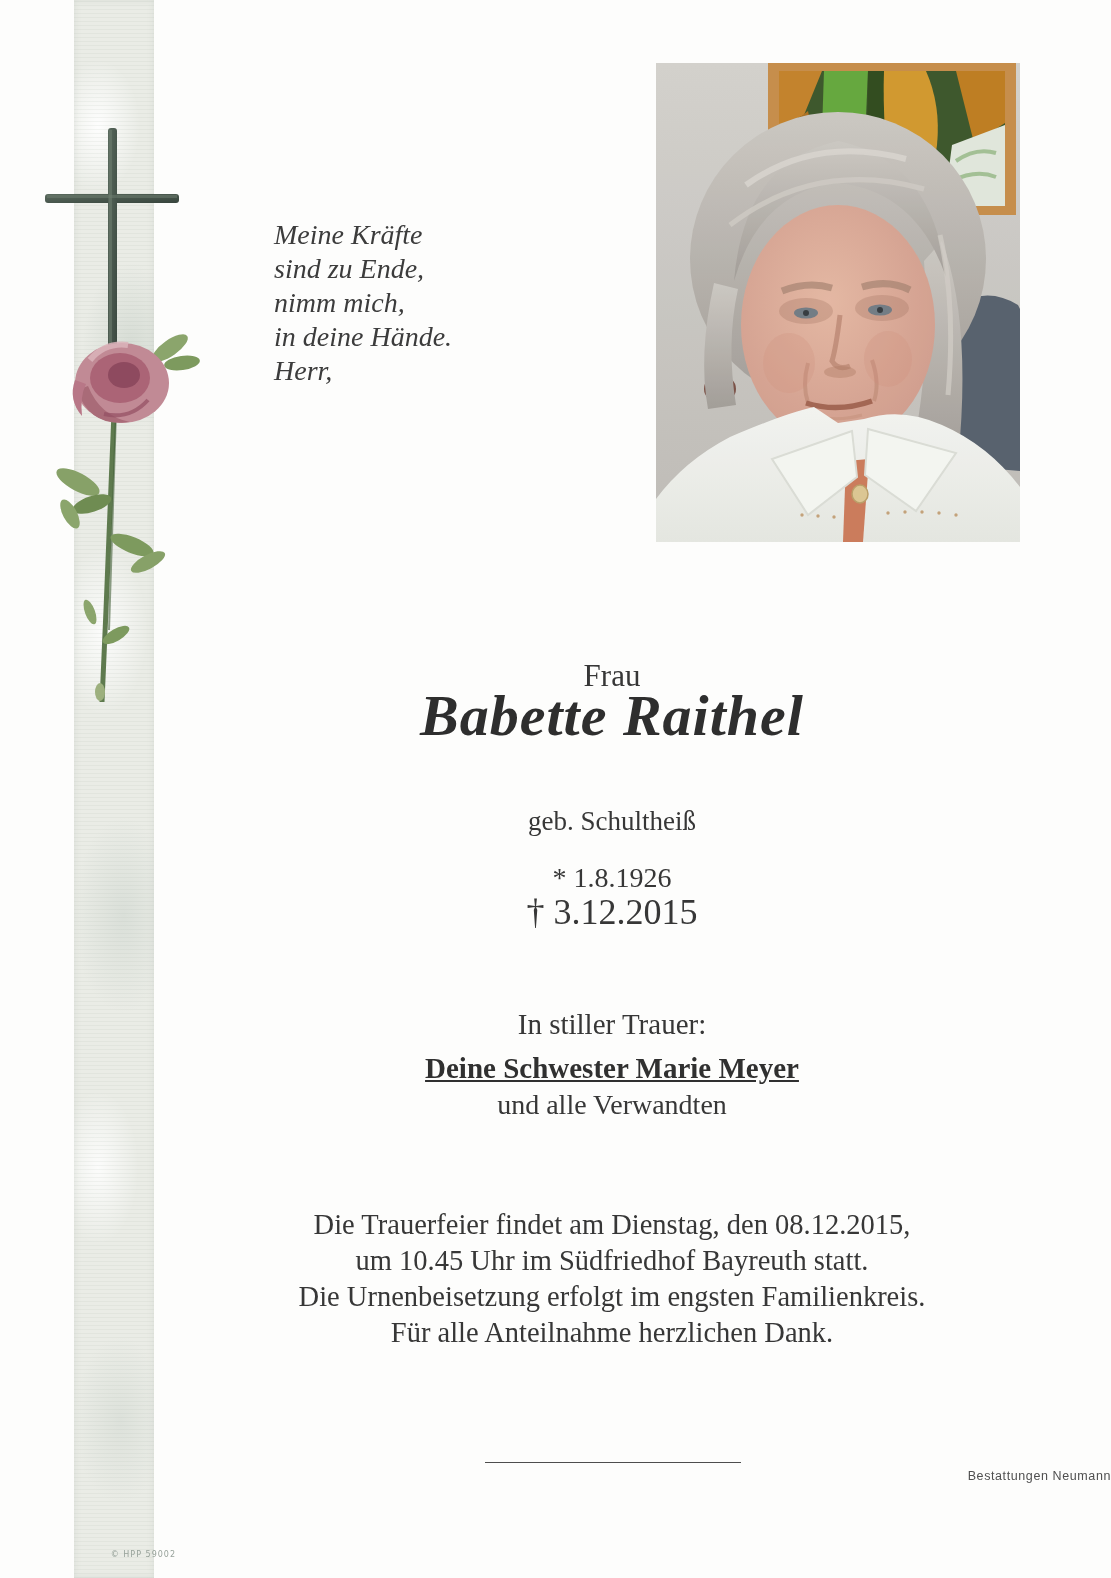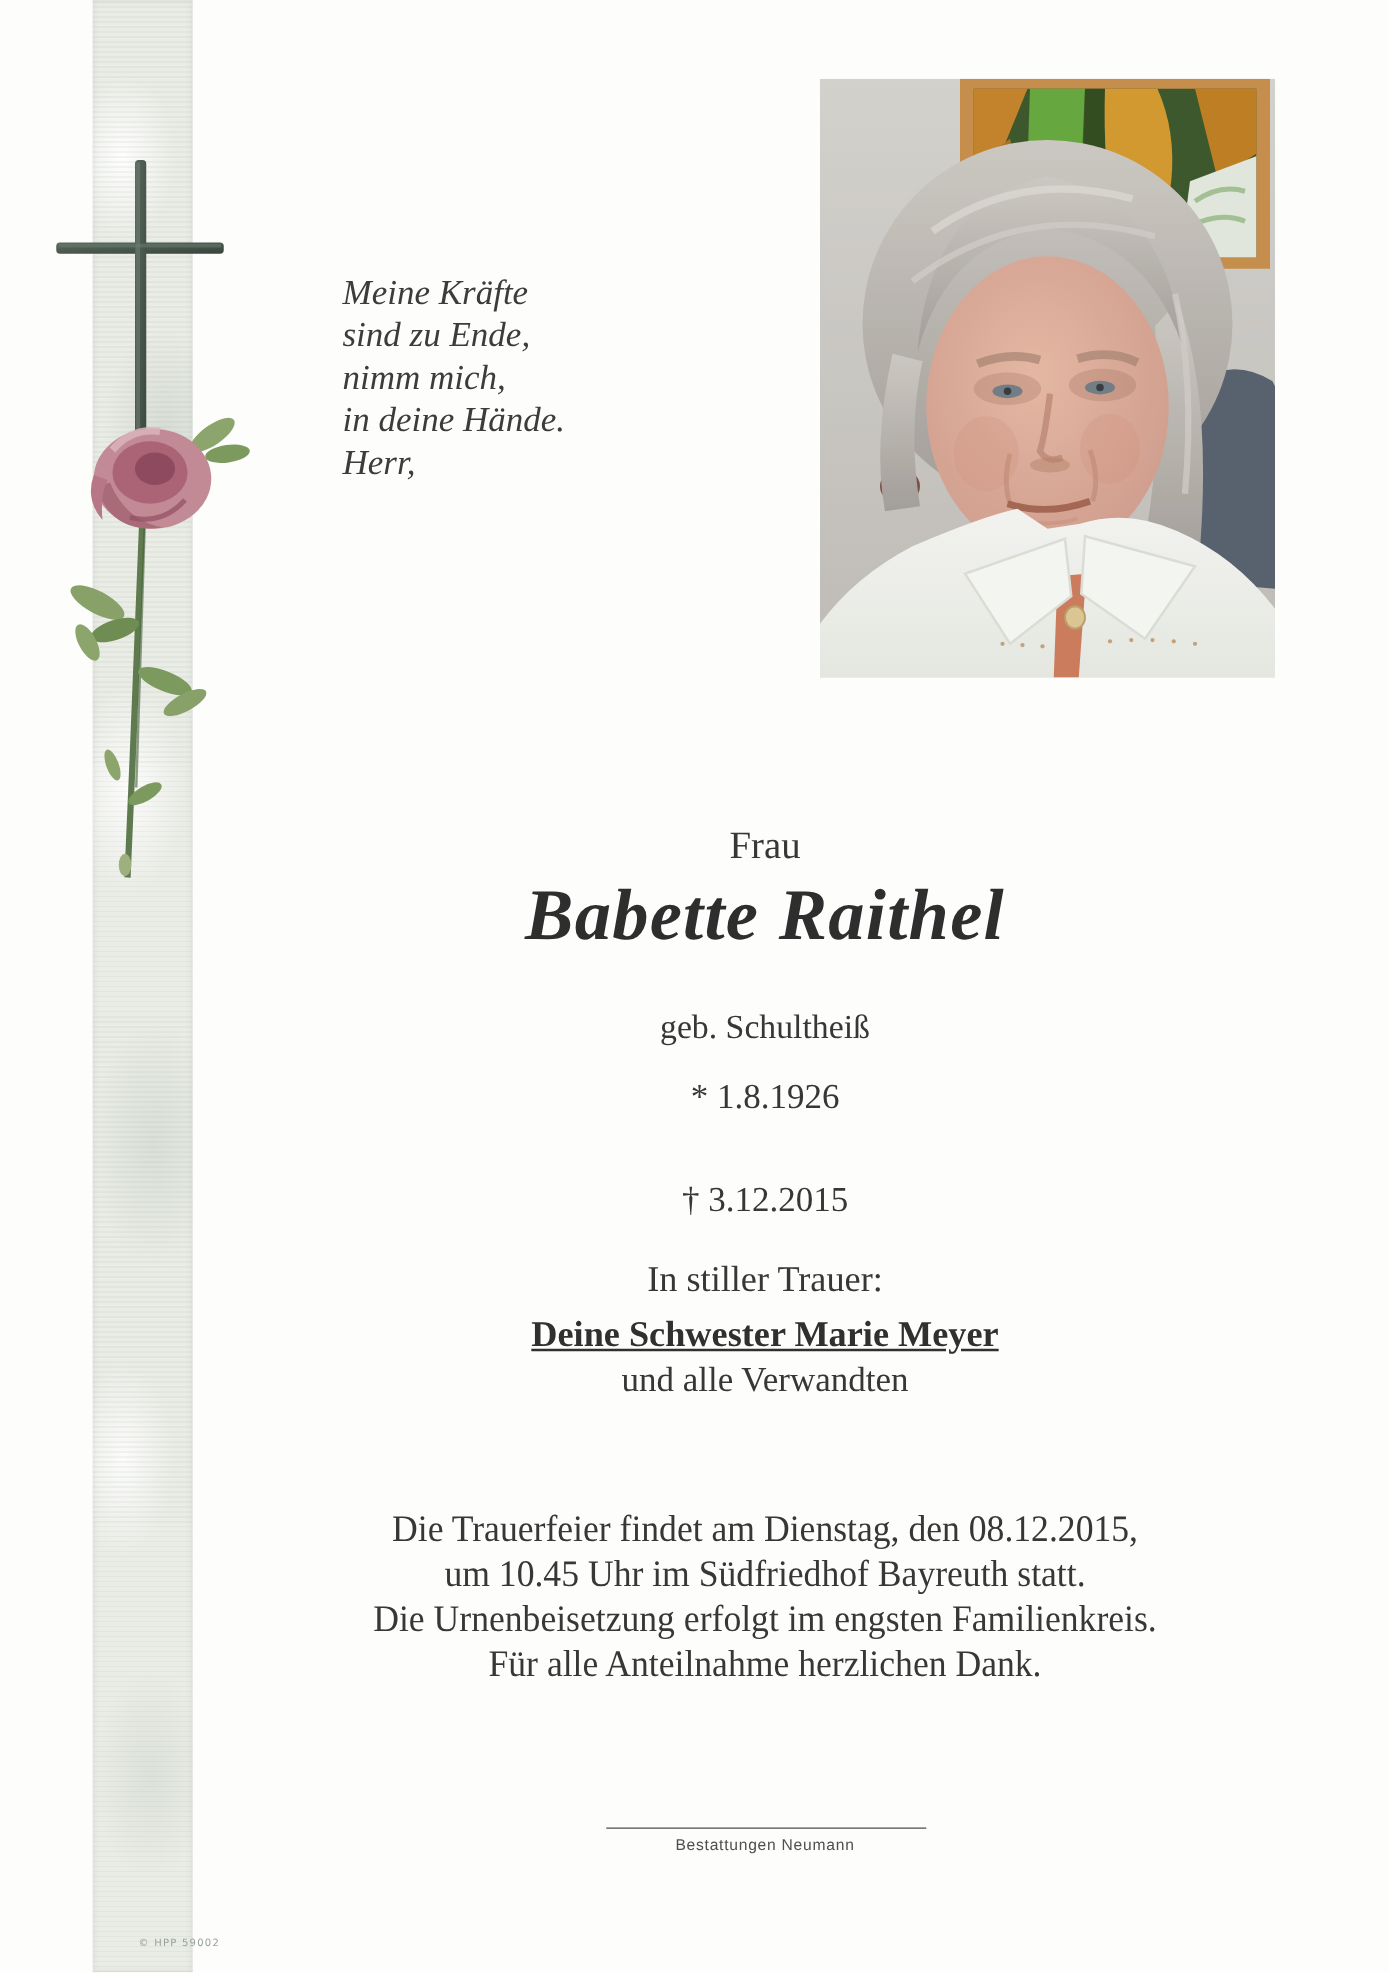"Babette Raithel" .name { top: 698px -> 682px }
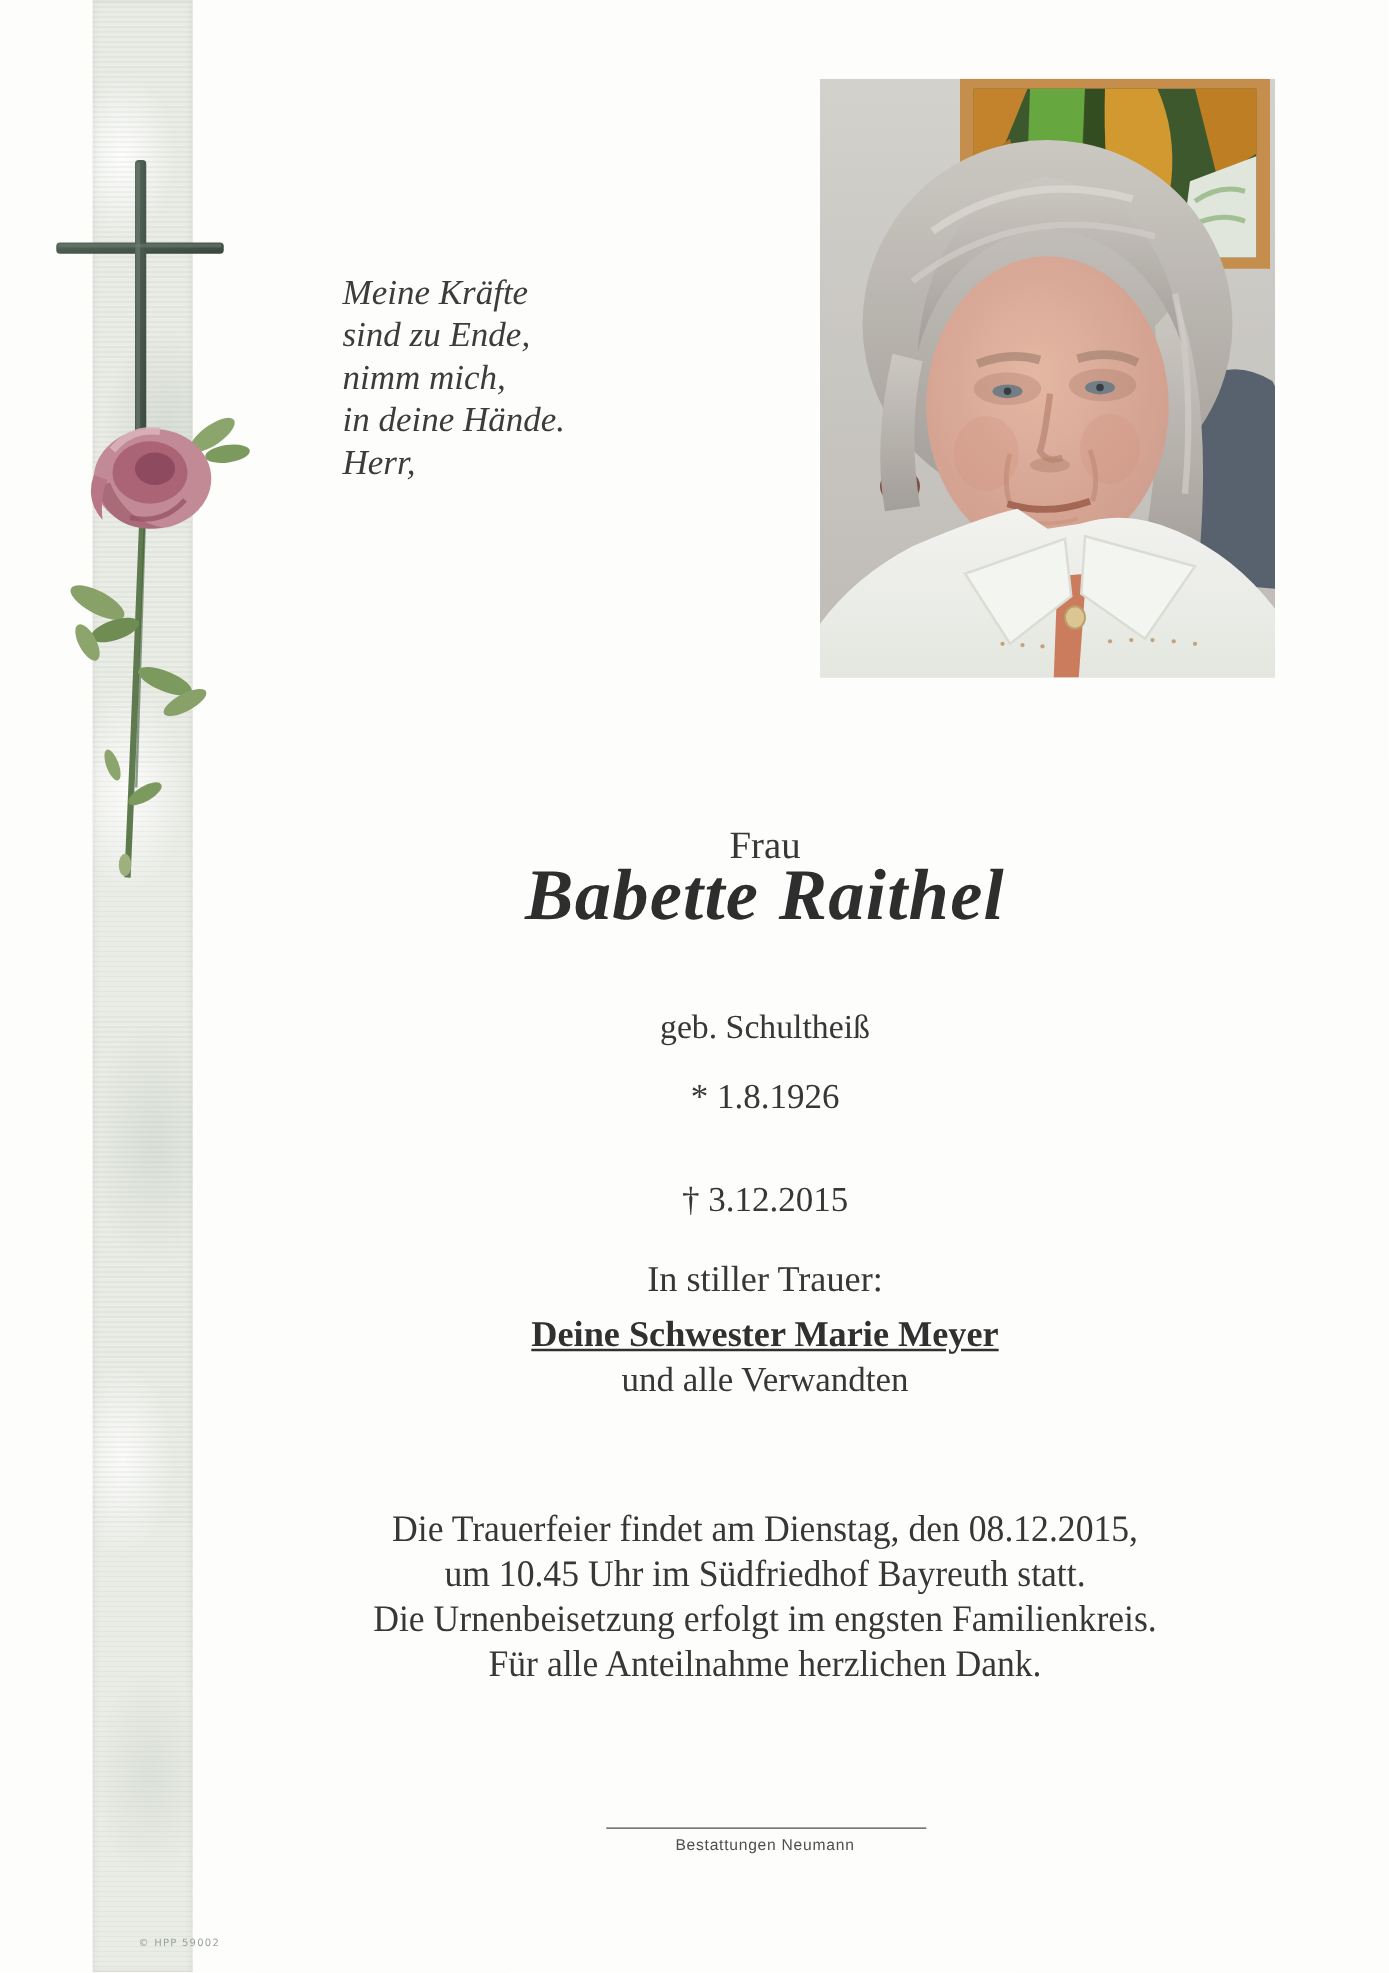"† 3.12.2015" .died { font-size: 28px -> 36px; top: 945px -> 891px }
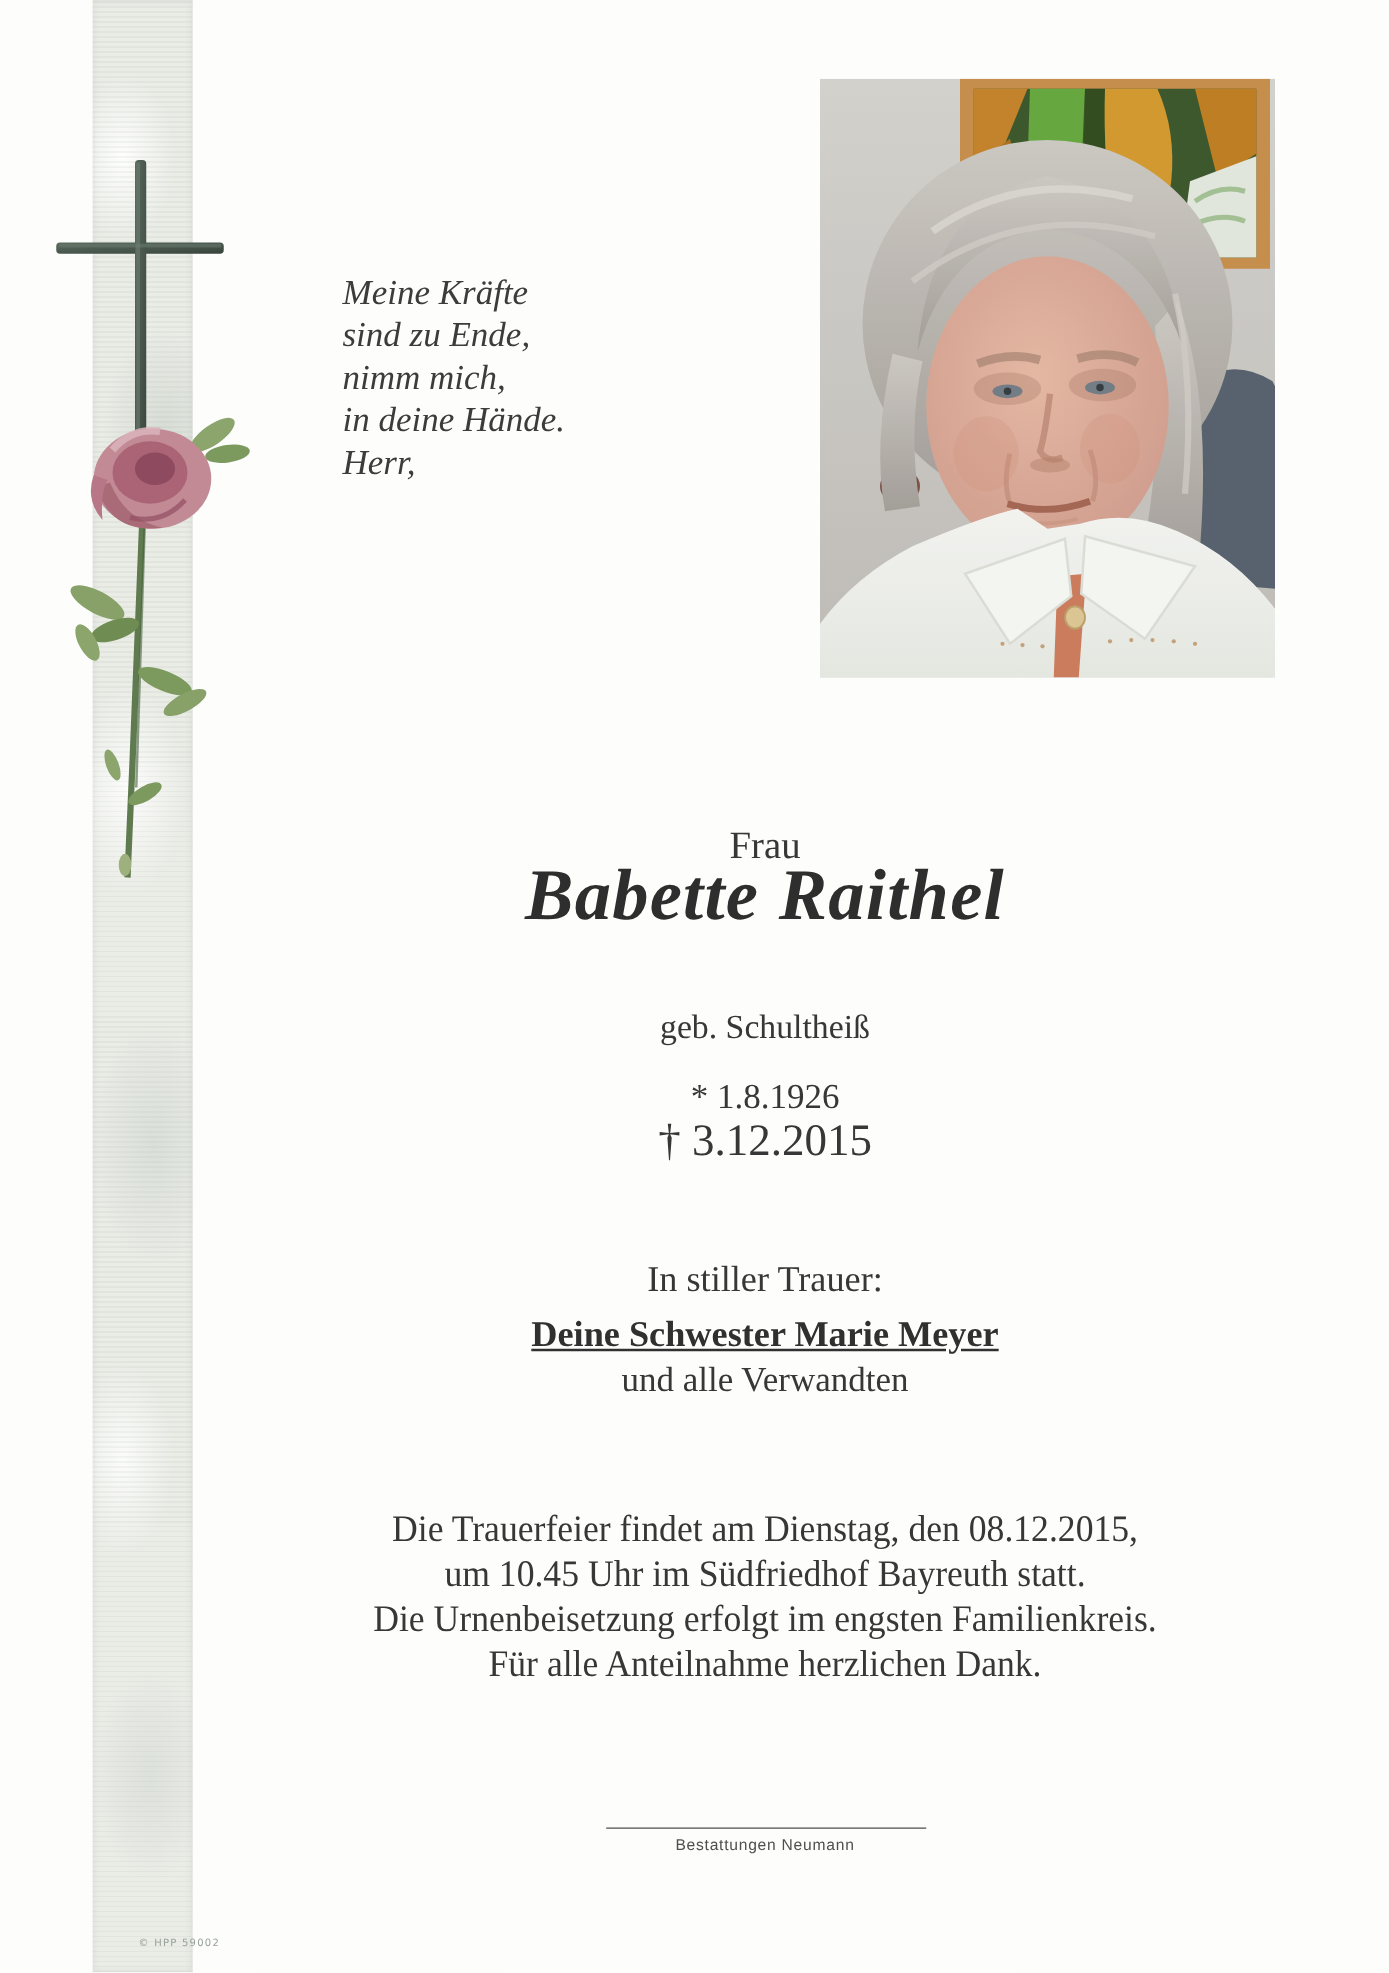"Bestattungen Neumann" .footer-text { text-align: center -> right }
